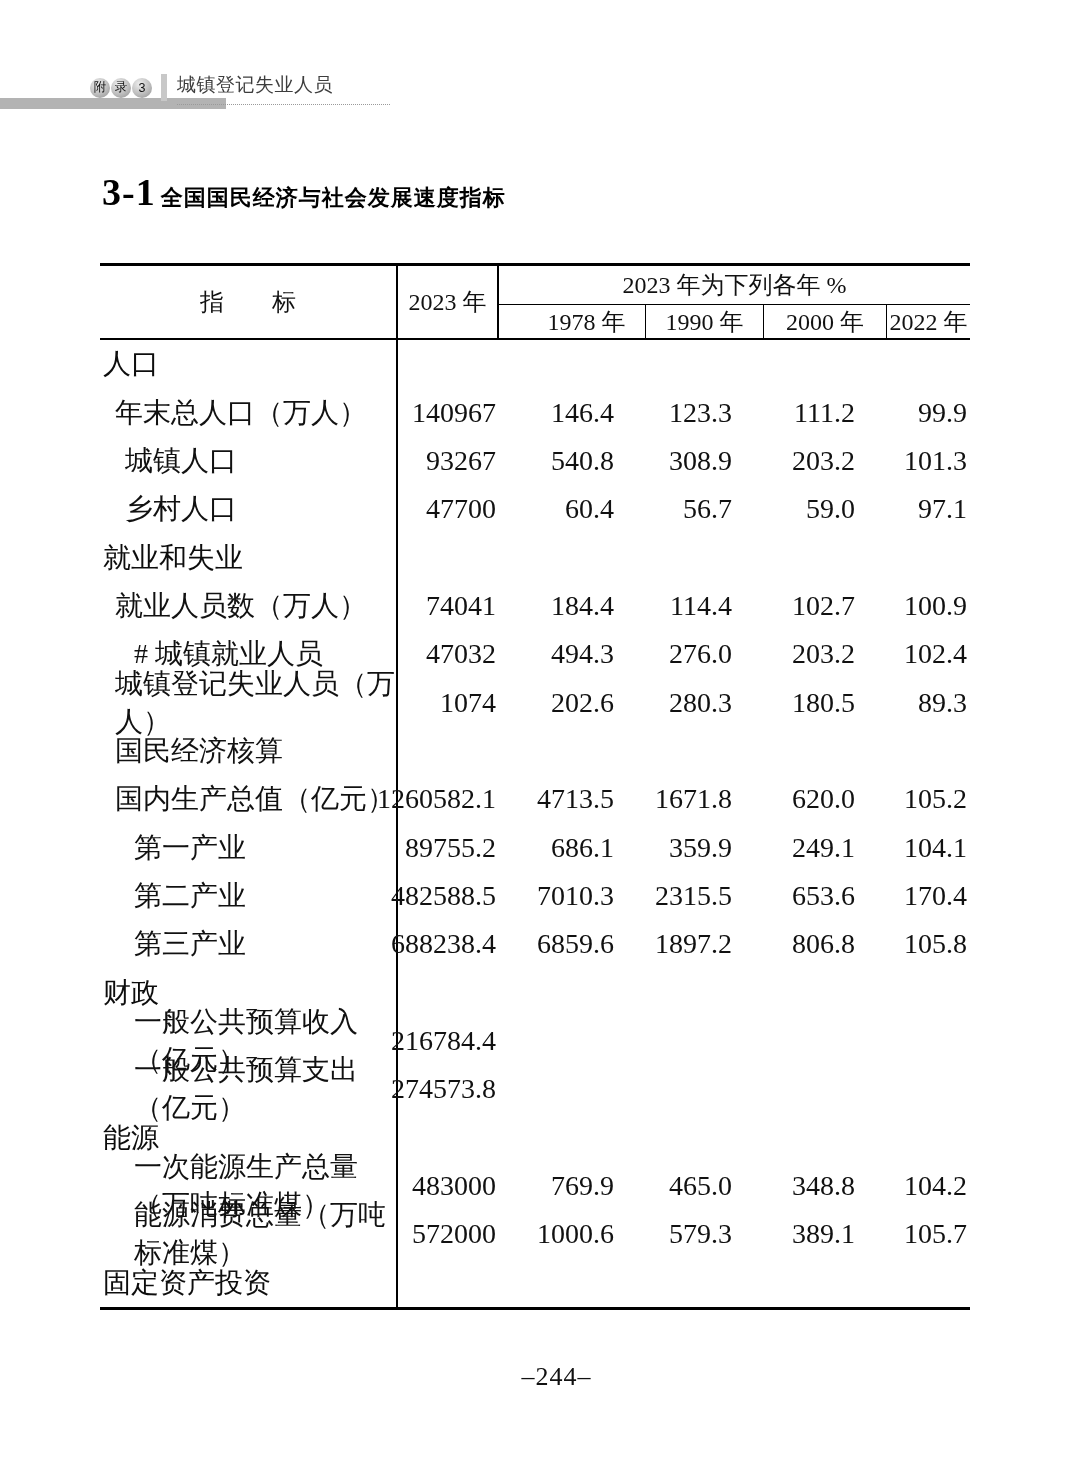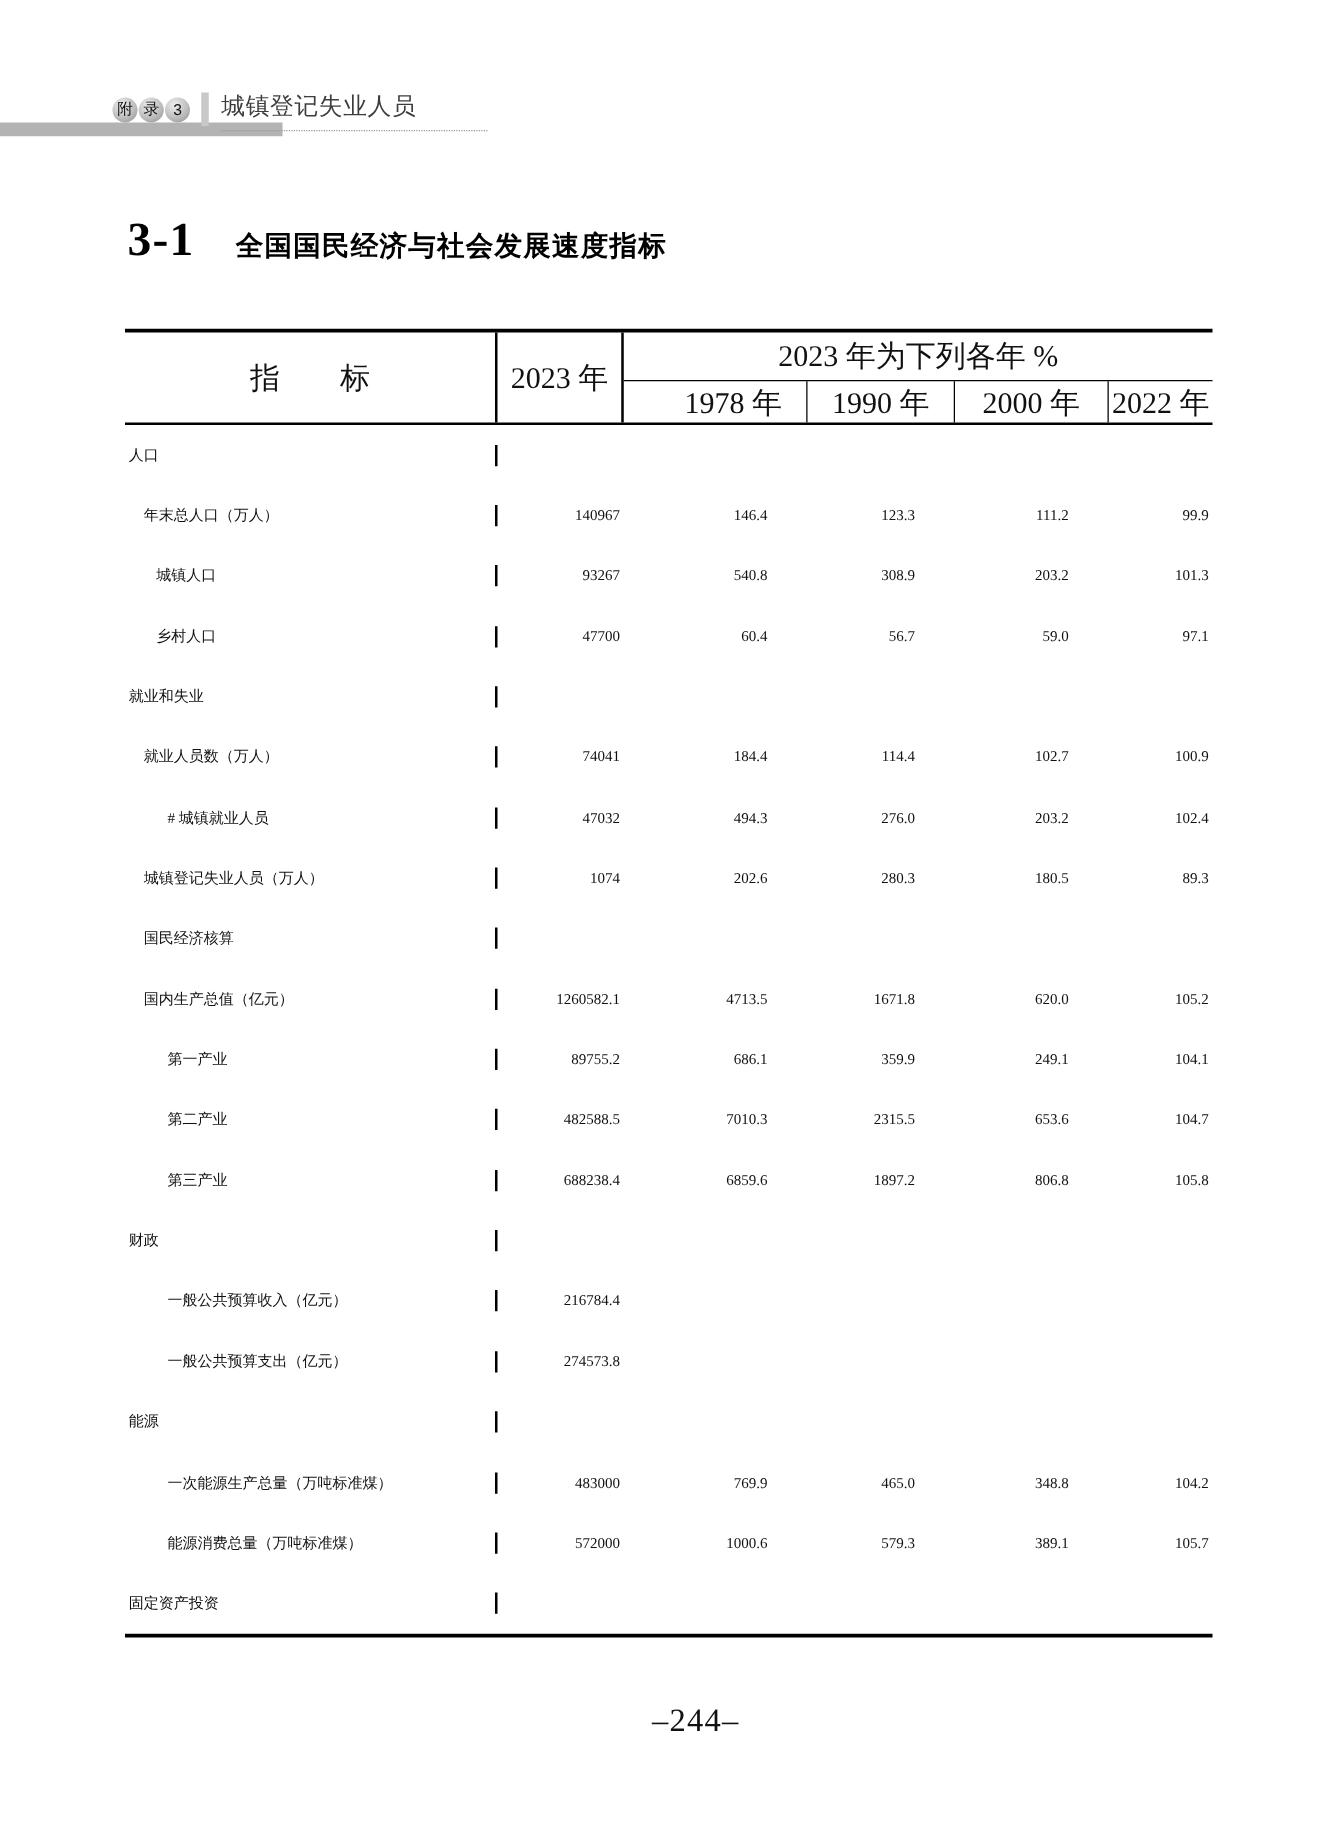"3-1" .doc-title .num { margin-right: 33px -> 5px }
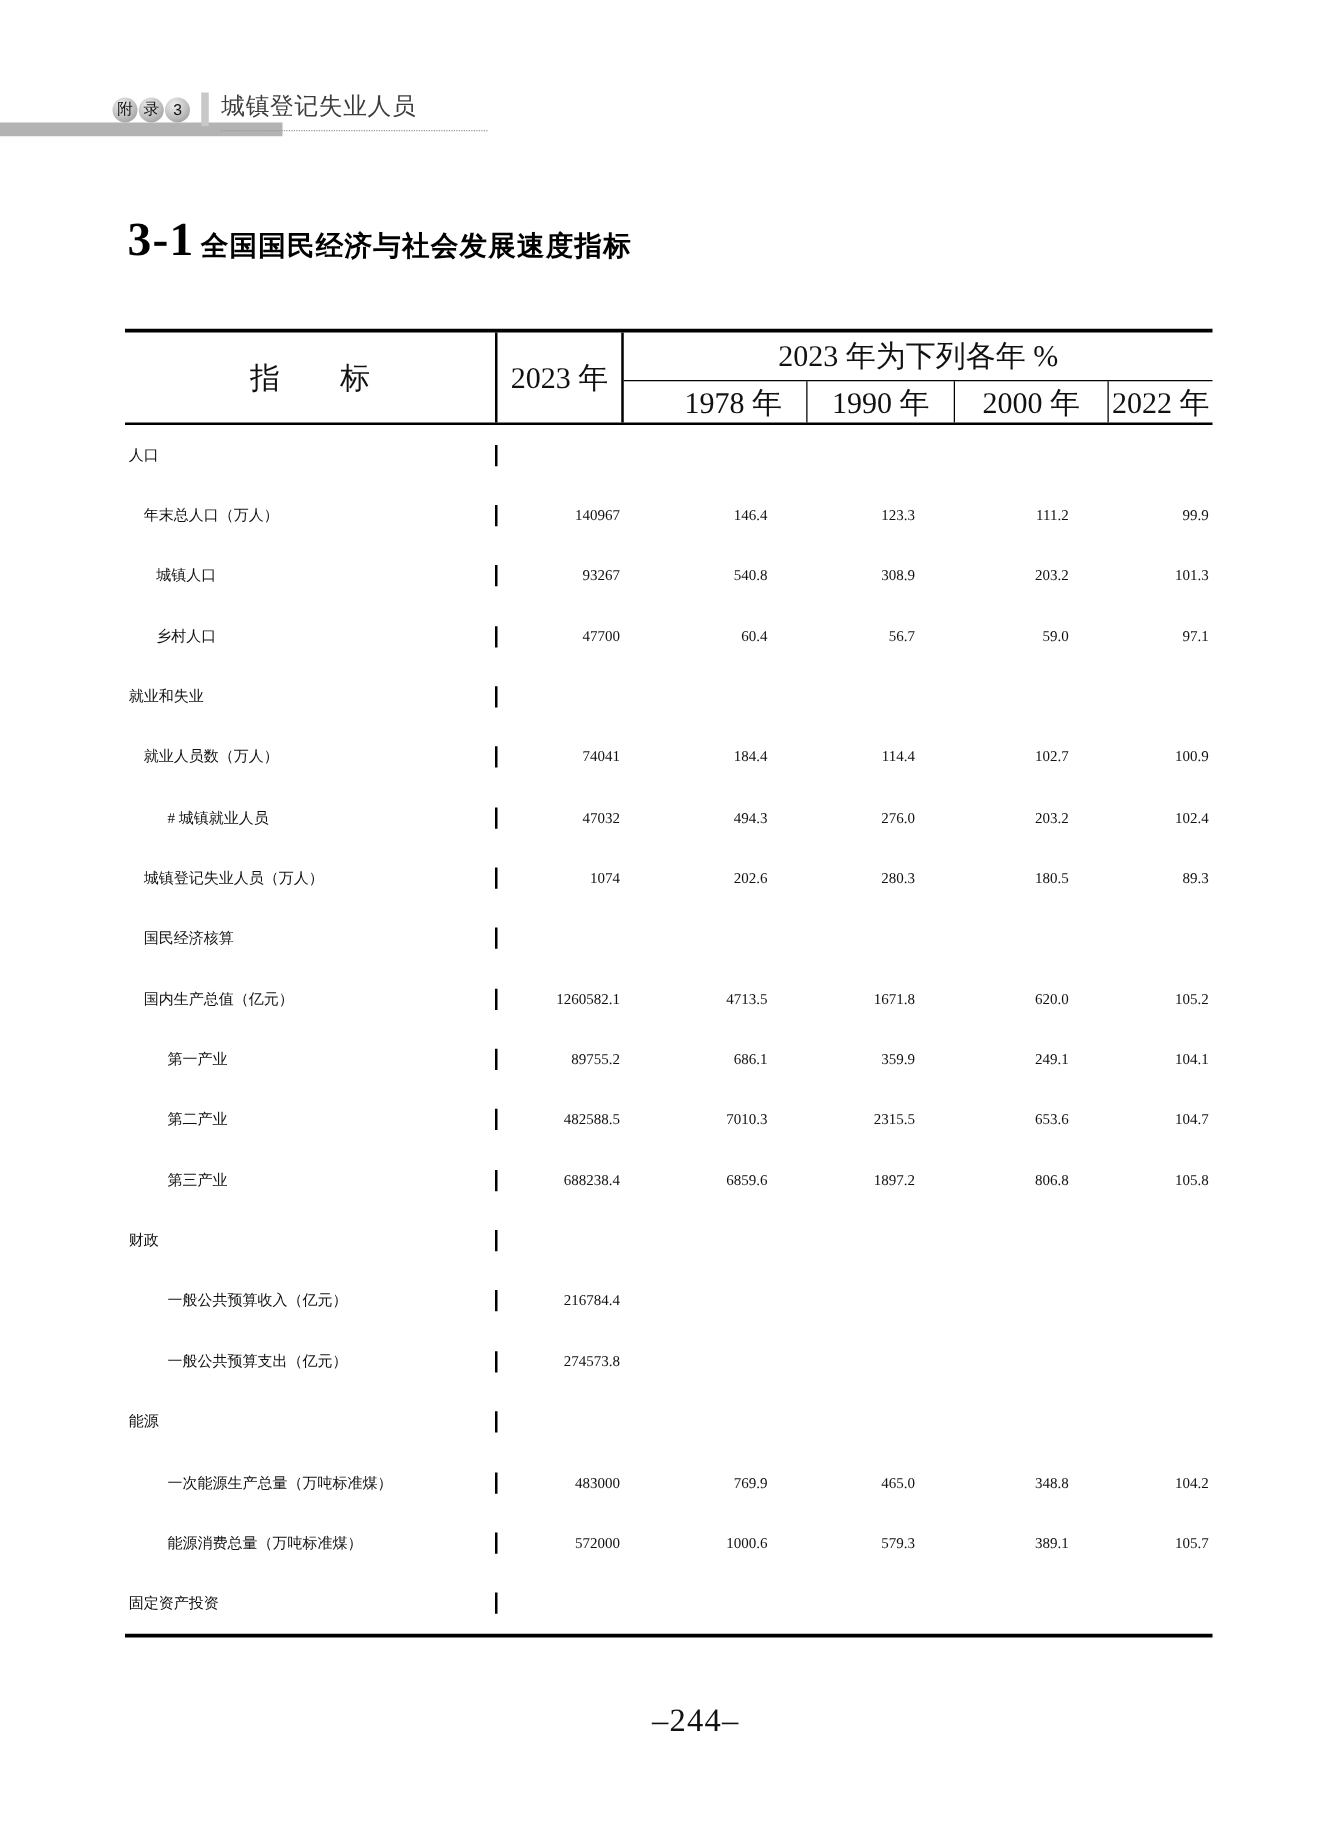"人口" .tr { align-items: center -> none; font-size: 12px -> 28px }
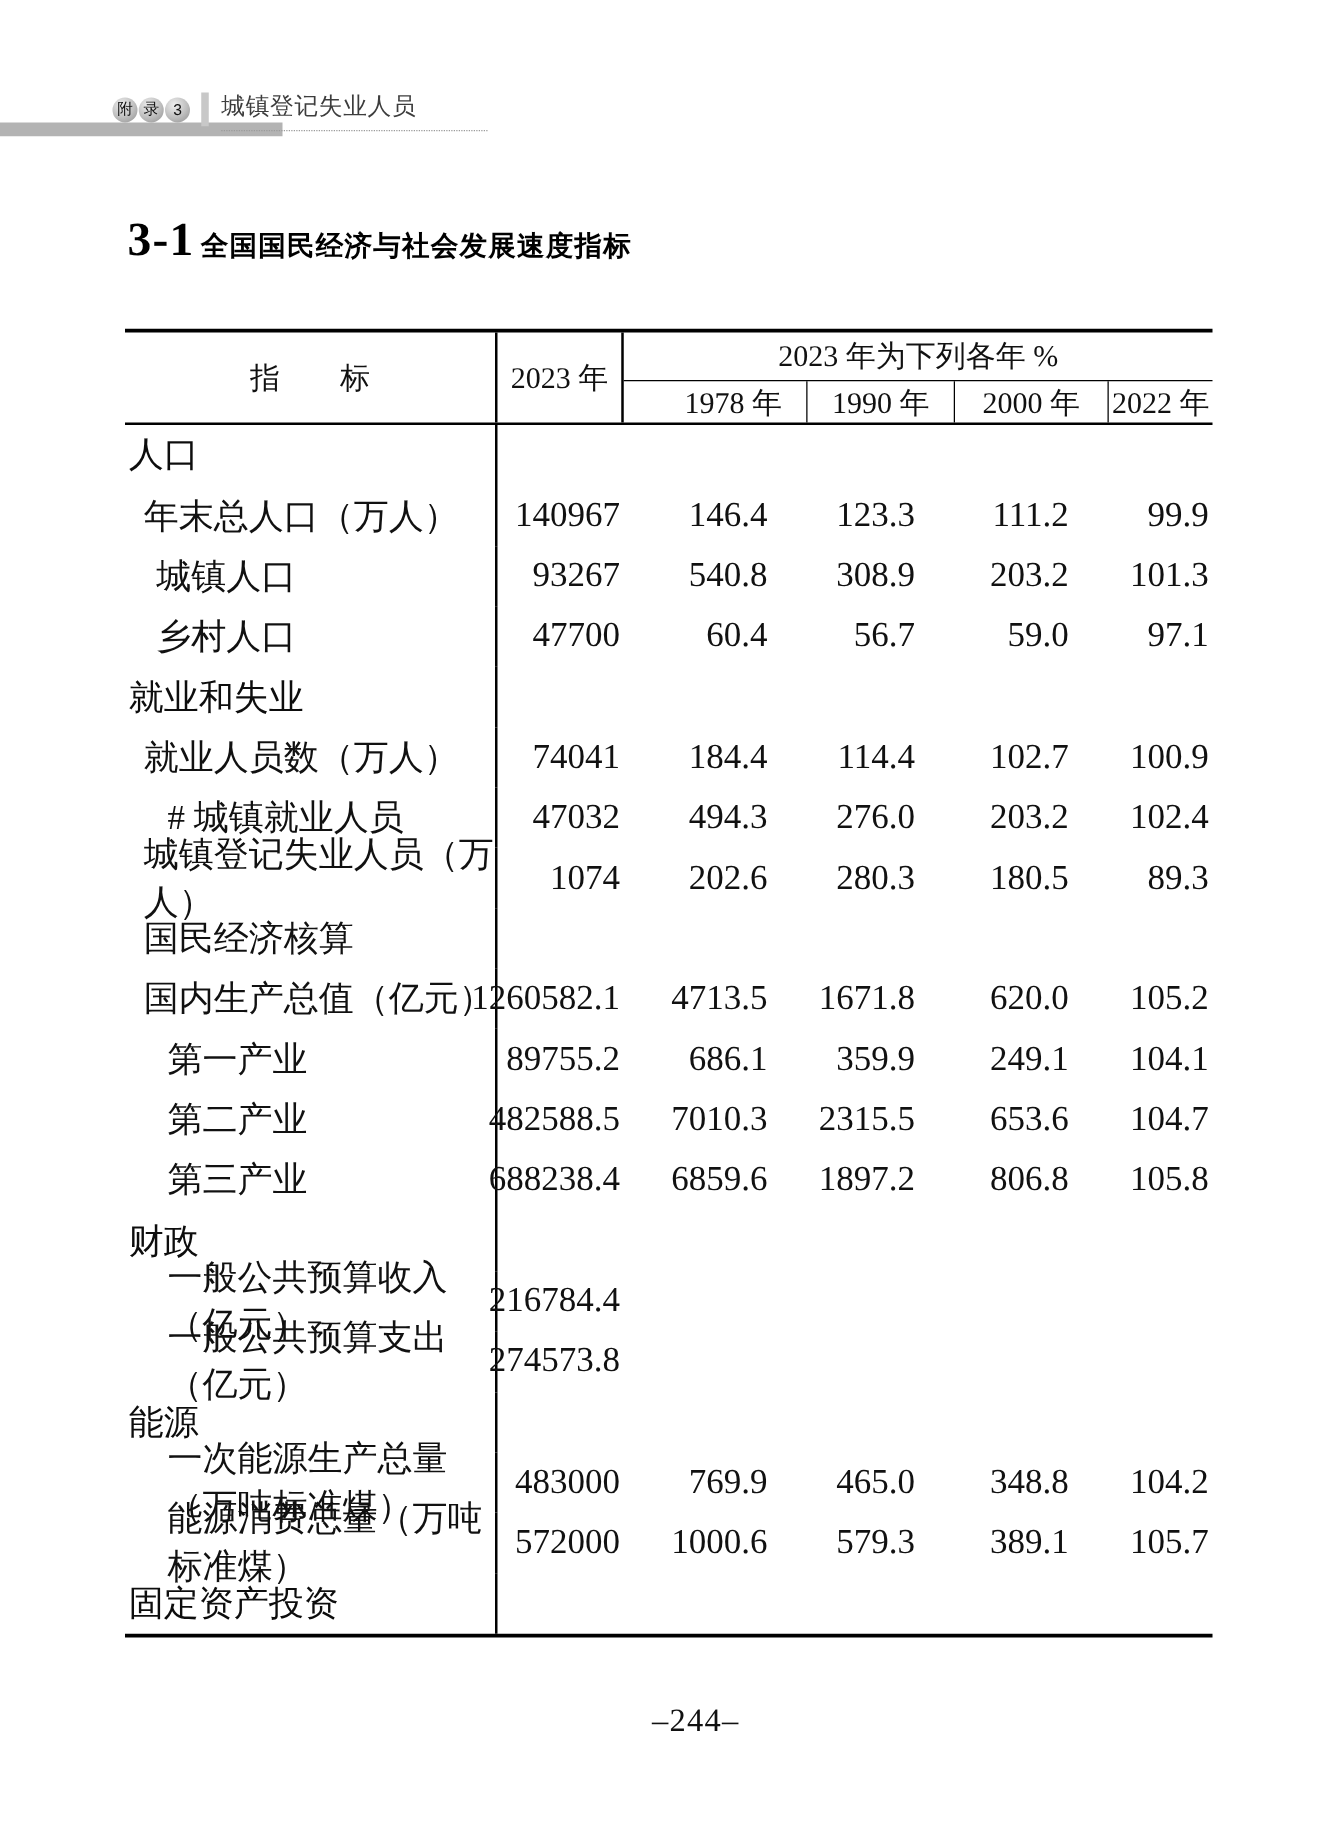"104.7" div.td-num { text: 104.7 -> 170.4 }
